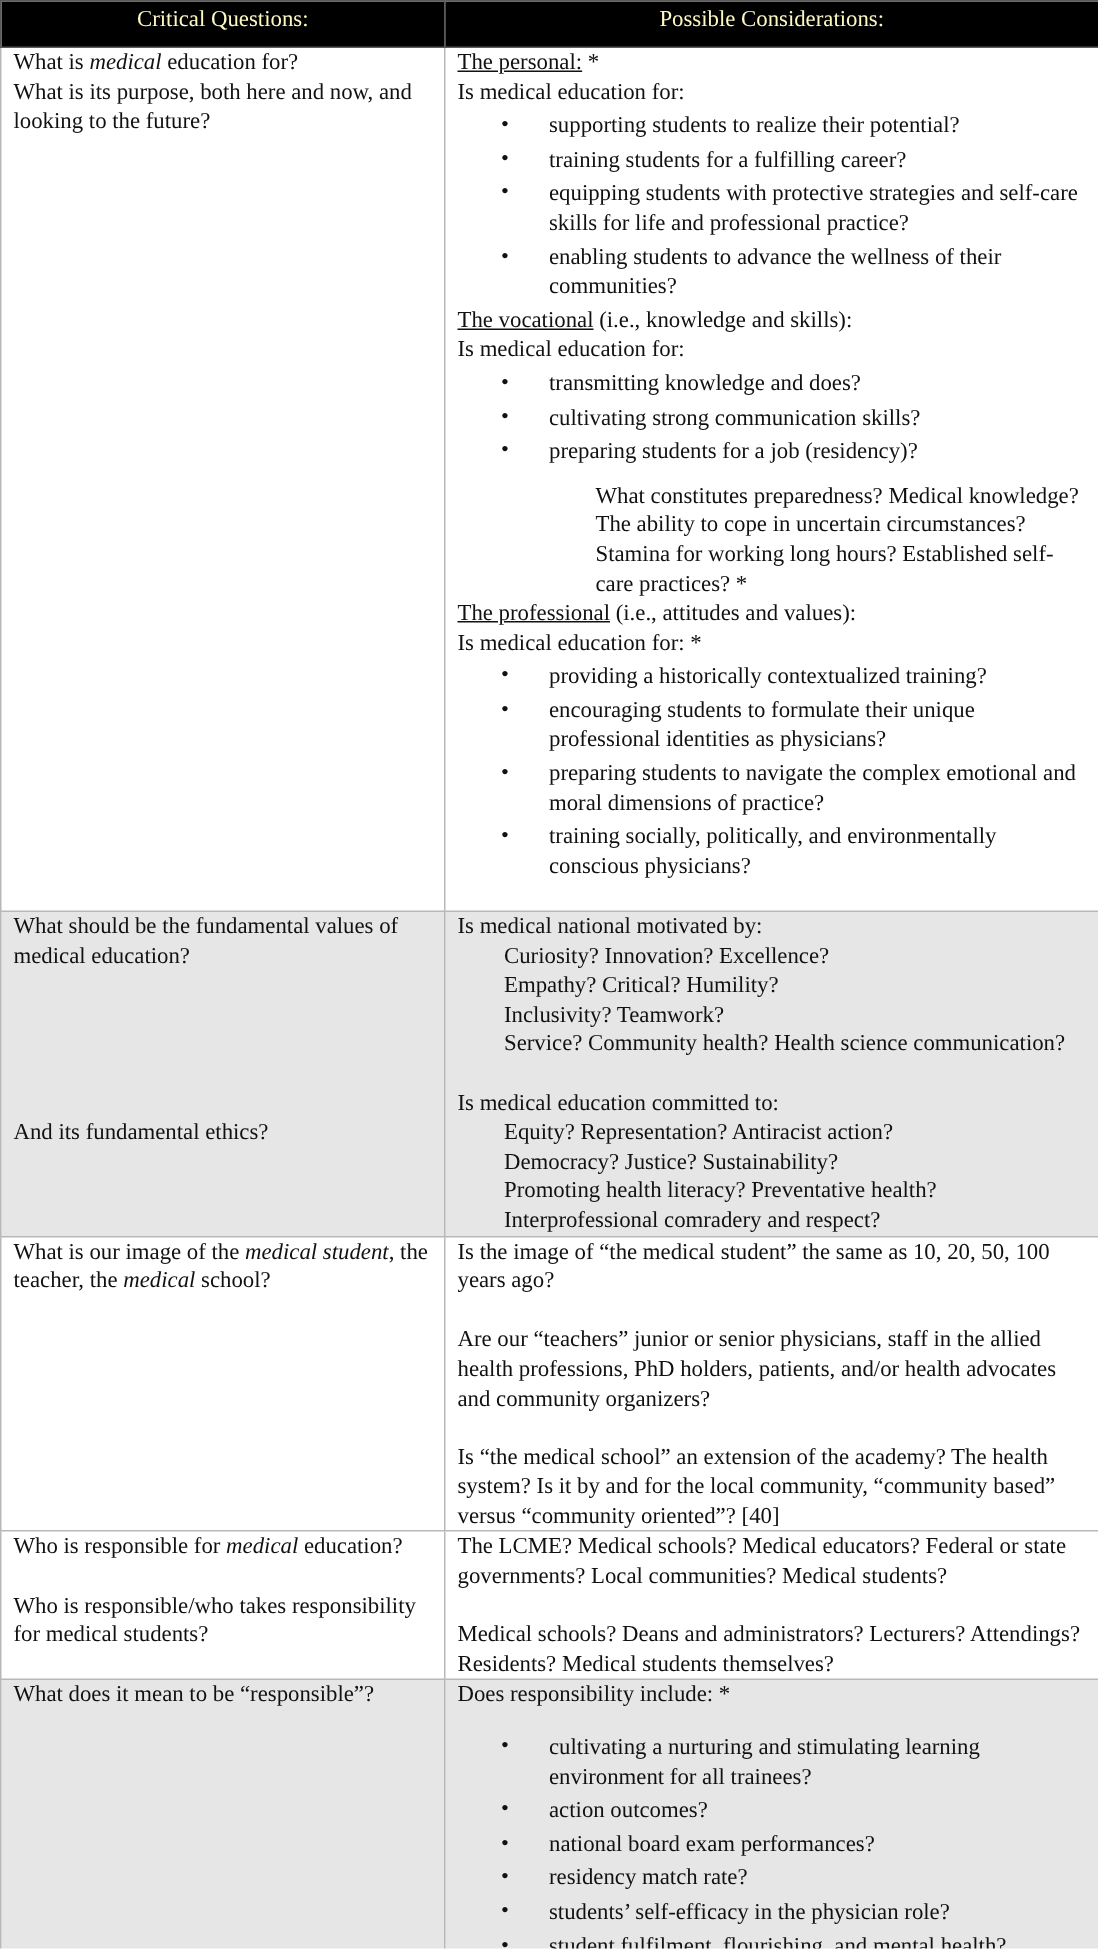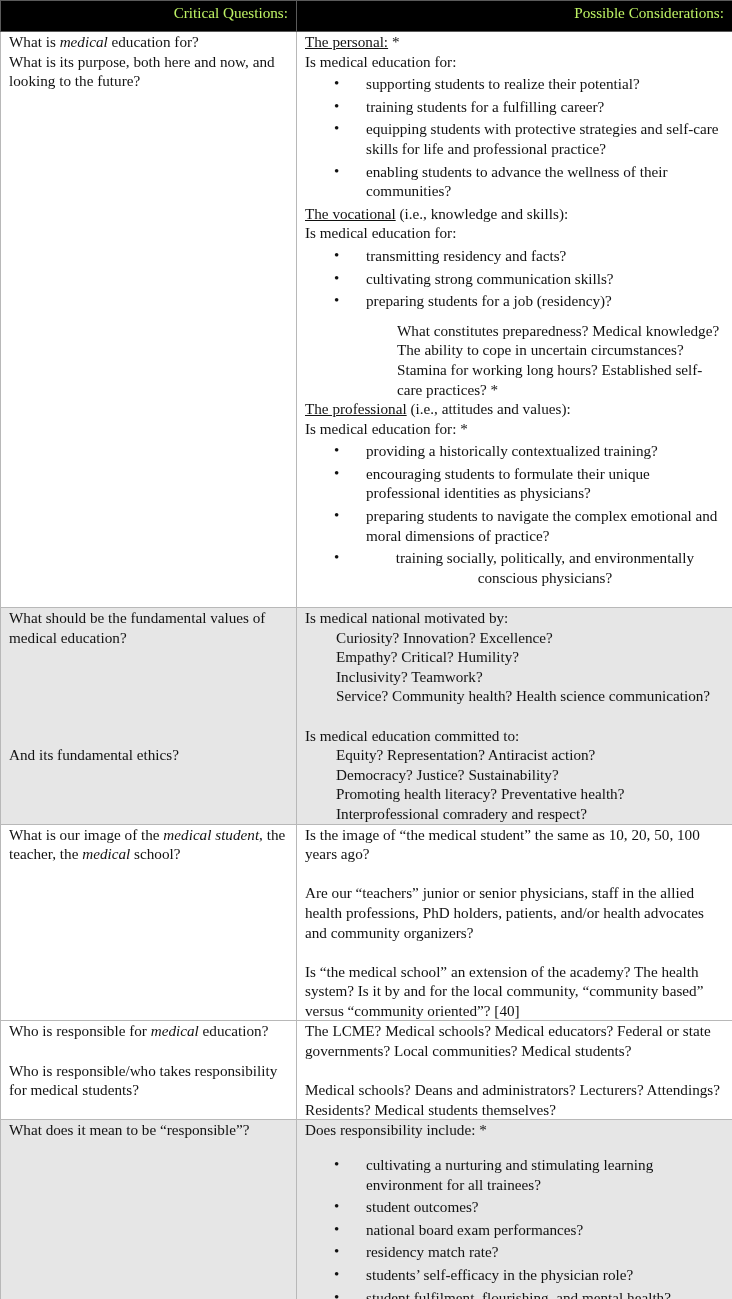"Critical Questions:" th { color: #bef264 -> #fef9c3; text-align: right -> center }
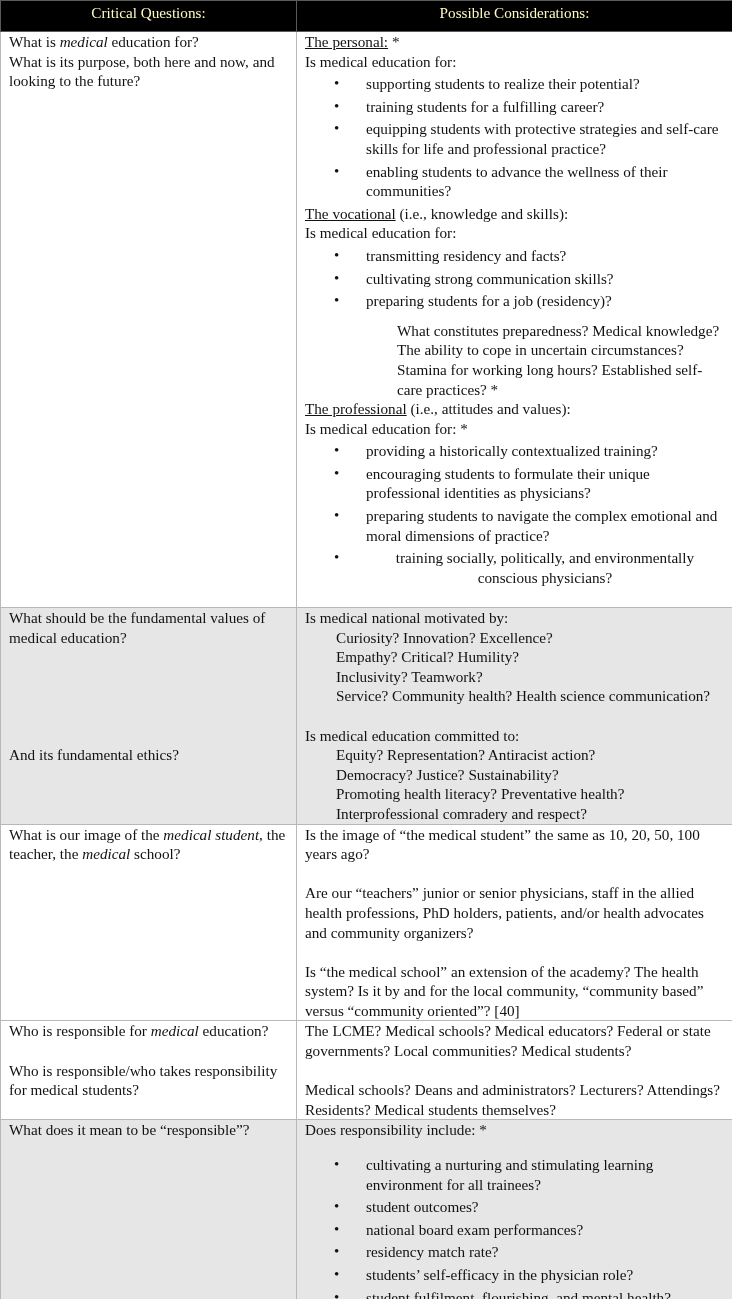"transmitting residency and facts?" li { text: residency and facts -> knowledge and does }
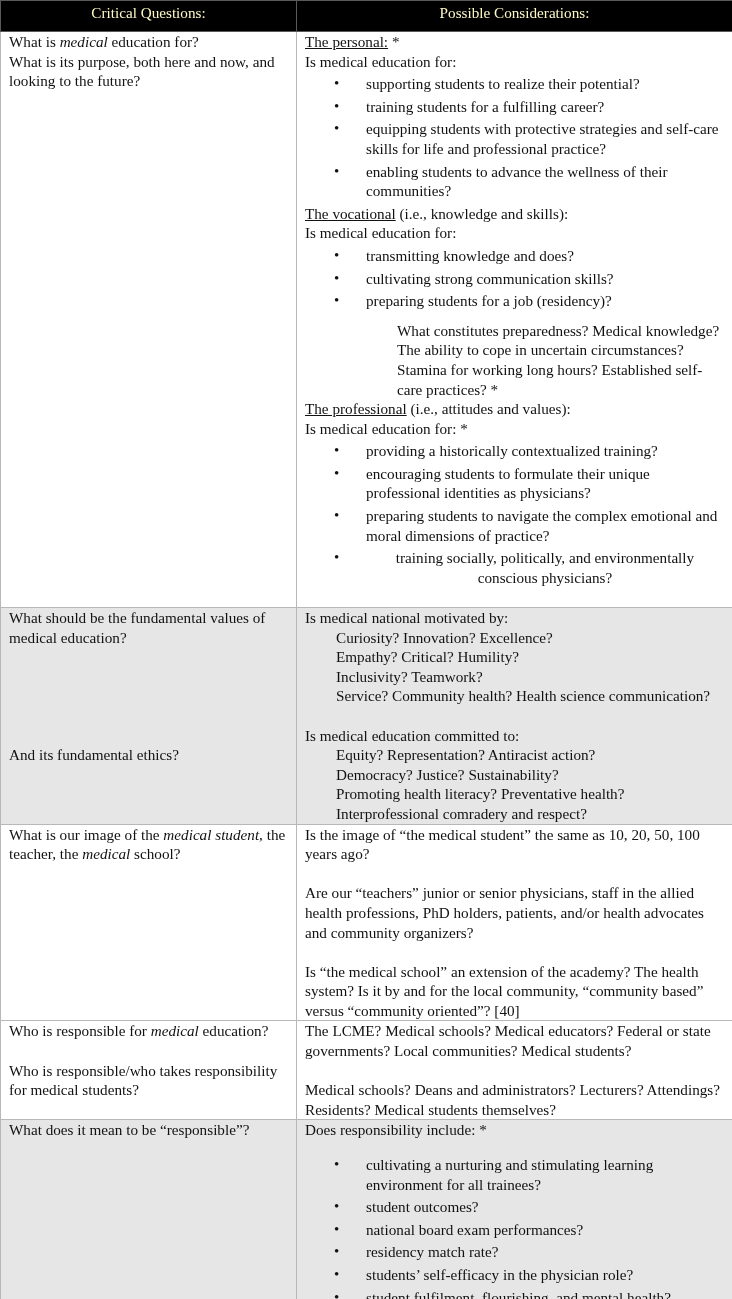"training socially, politically, and" li { text-align: center -> none }
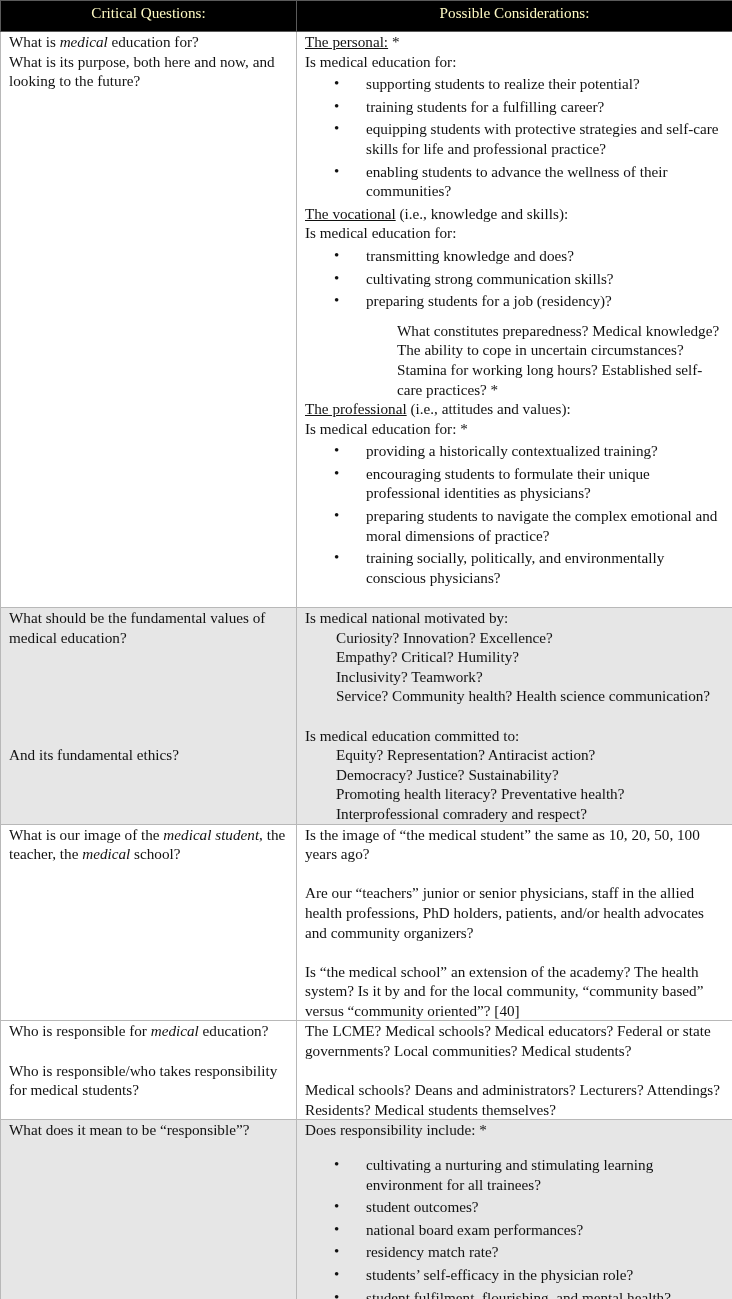"student outcomes?" li { text: student -> action }
